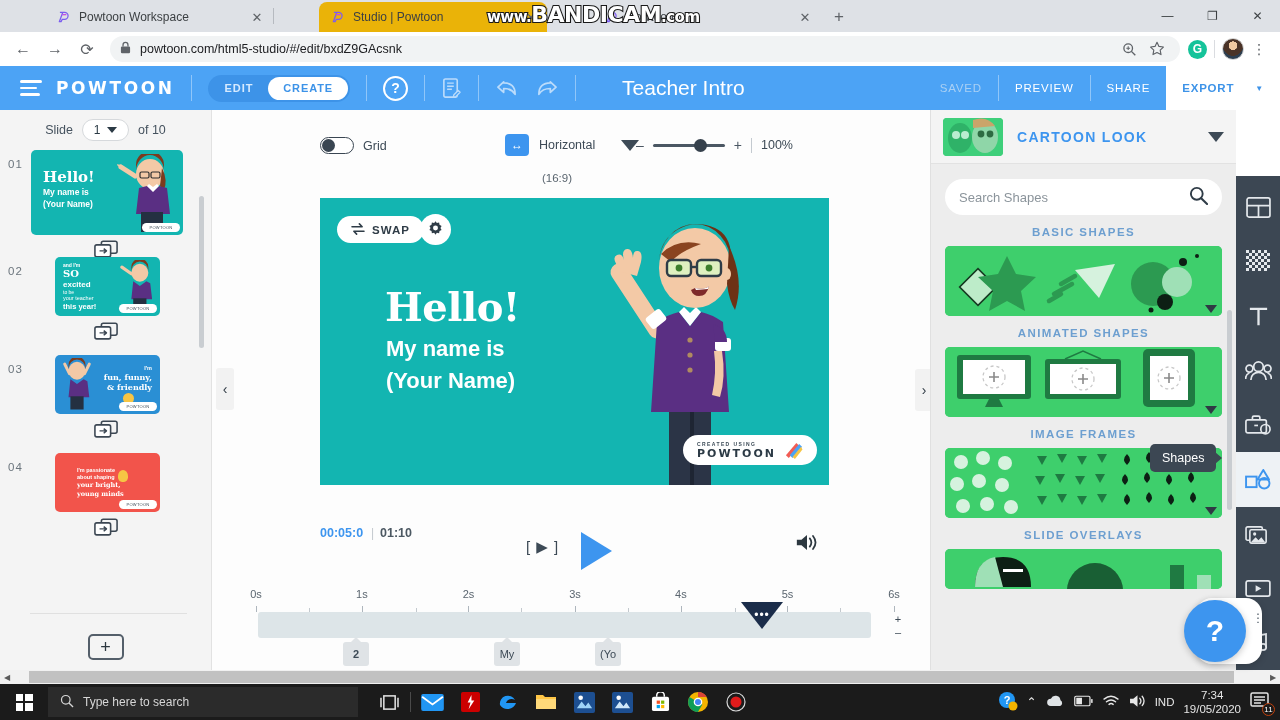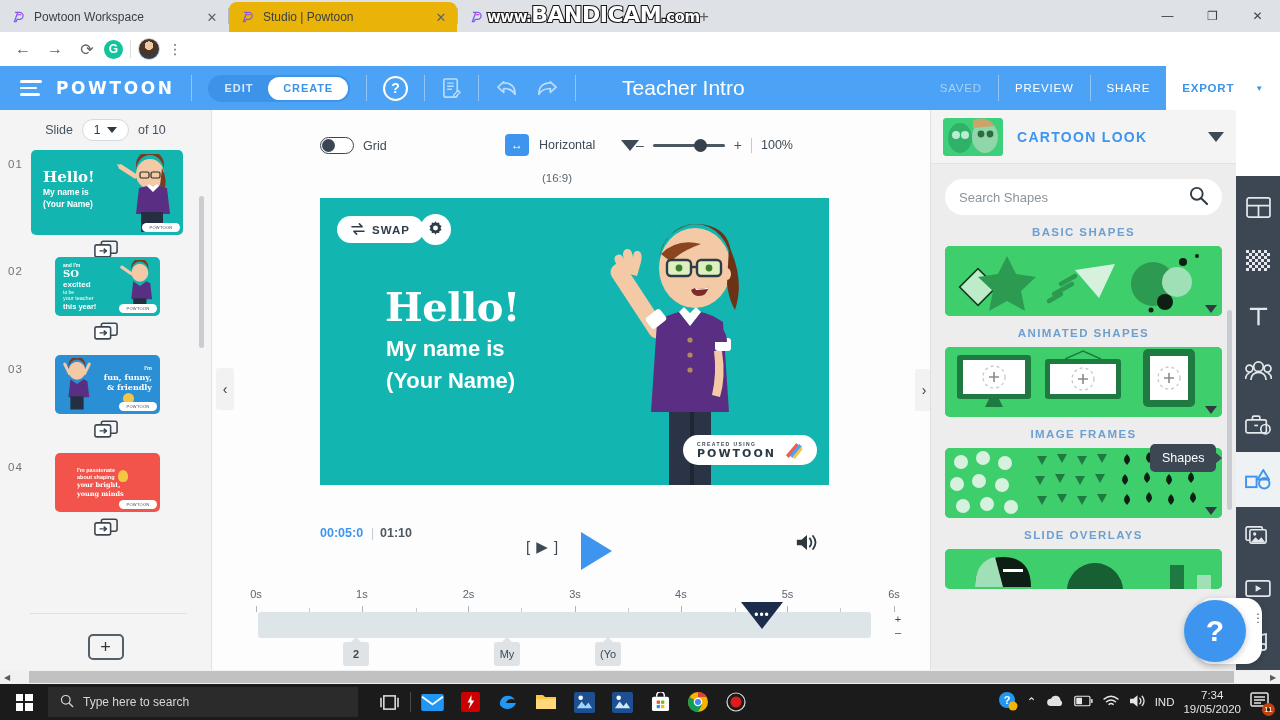"Powtoon Workspace" .tab { margin-left: none -> 45px }
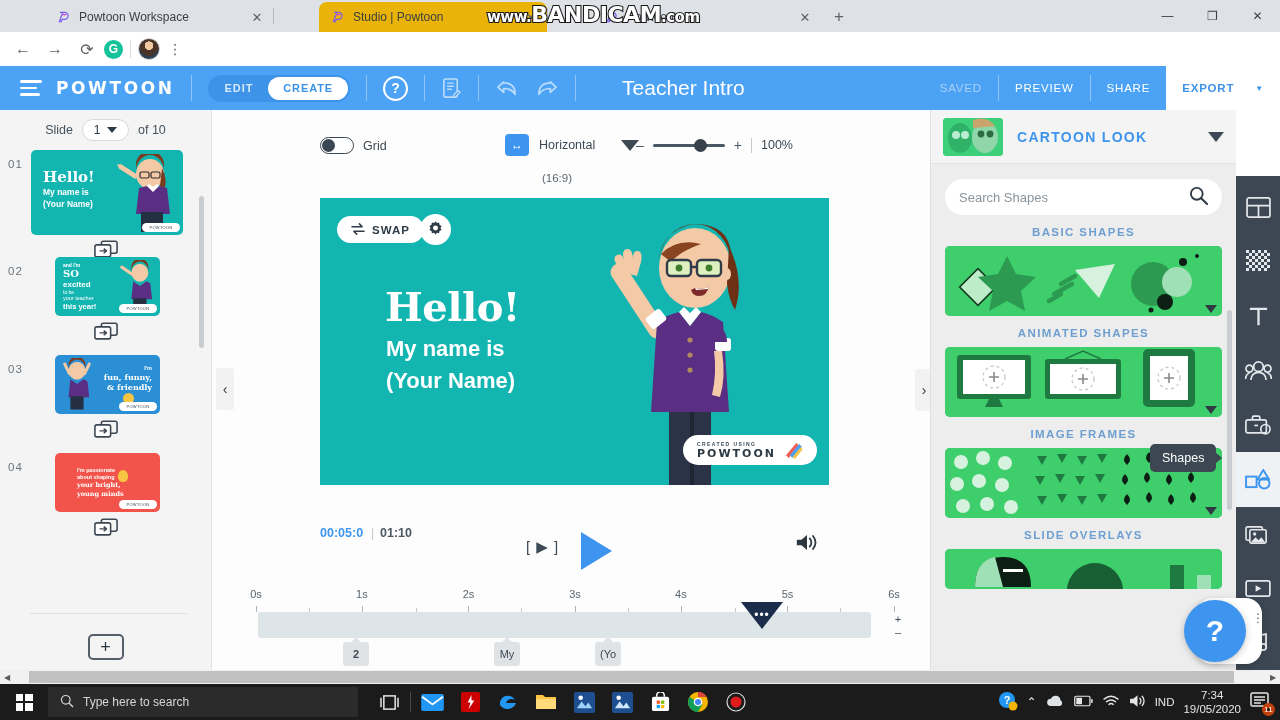"powtoon.com/html5-studio/#/edit/bxdZ9GAc" div.omnibox { html: none -> <div> <span> <svg> <rect></rect> <path></path> </svg> </span> <span>powtoon.com/html5-studio/#/edit/bxdZ9GAcsnk</span> <span> <span> <svg> <circle></circle> <path></path> <path></path> </svg> </span> <span> <svg> <path></path> </svg> </span> </span> </div> }
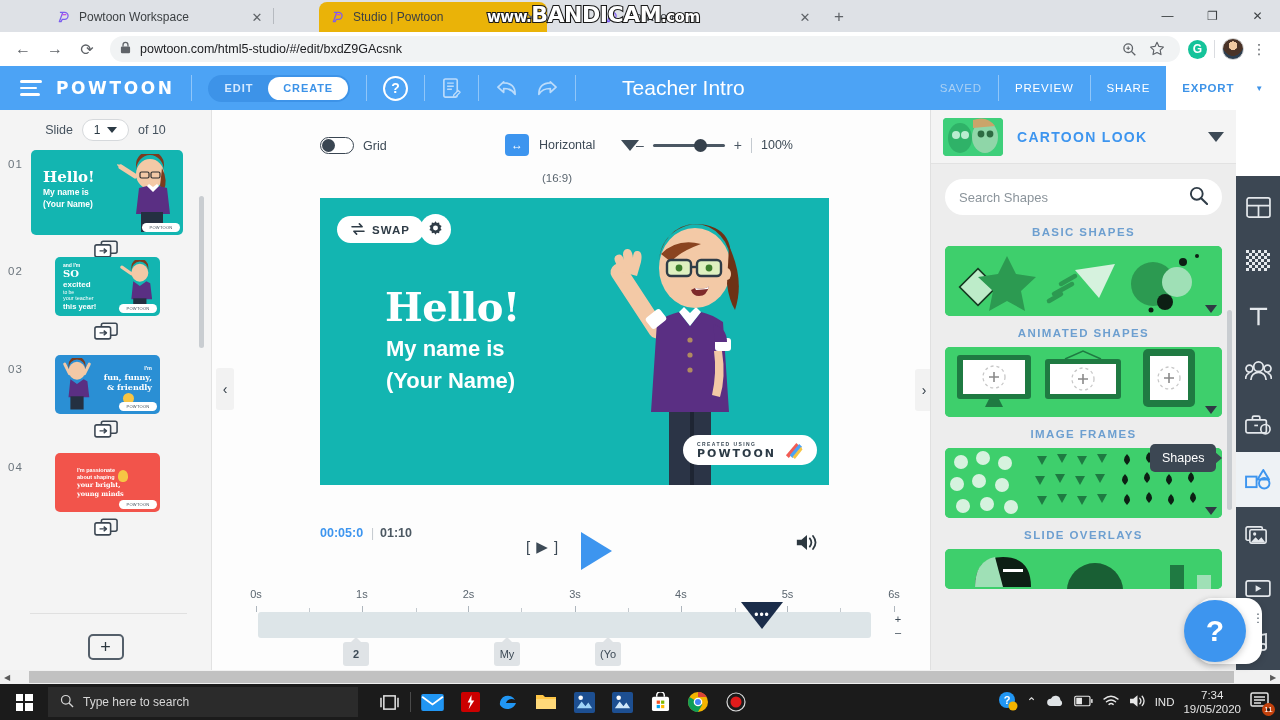"11" .badge { border: 5px solid #c2410c -> 1px solid #c2410c }
